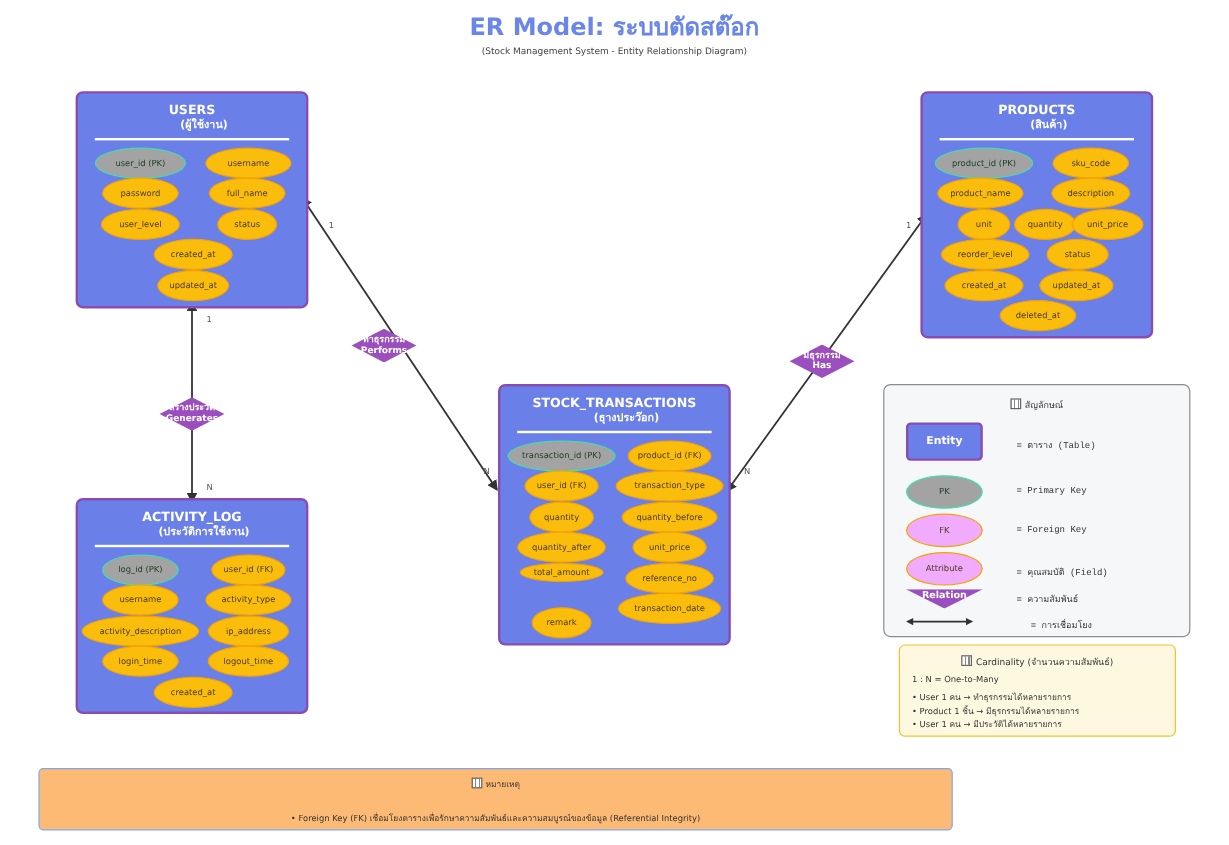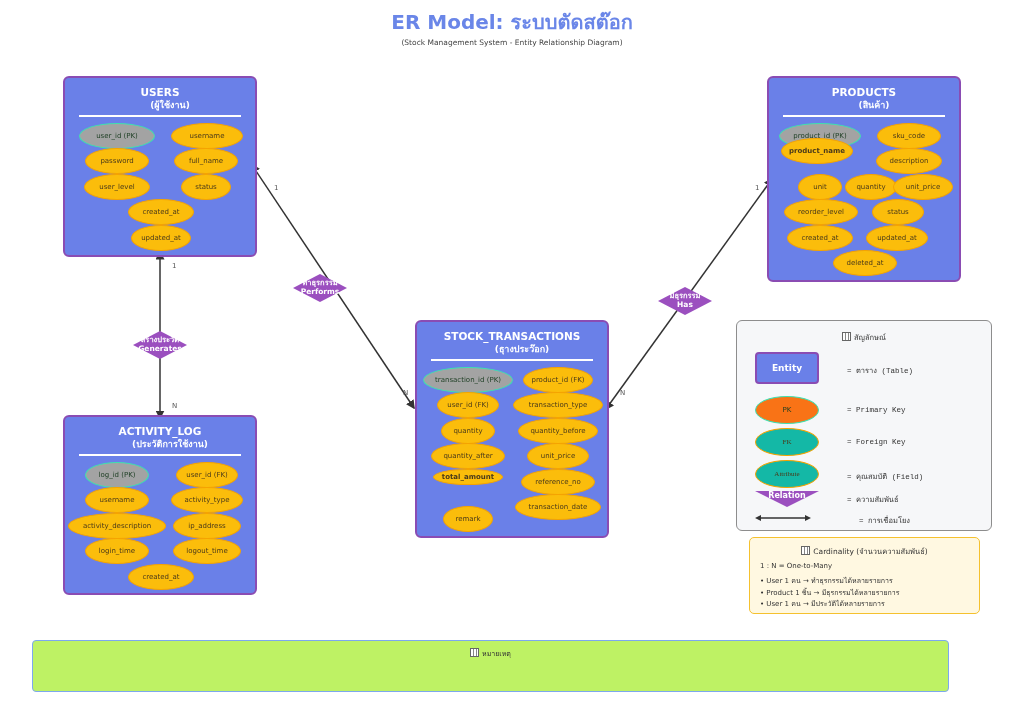"product_name" div.attr { font-weight: bold -> none; top: 60px -> 70px }
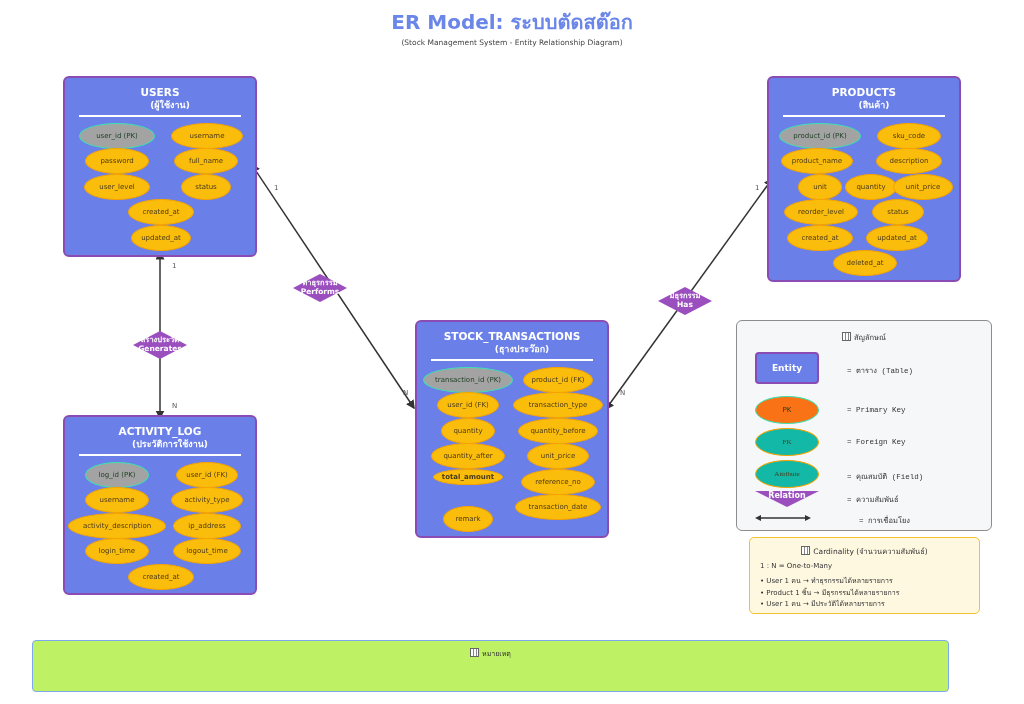"PK" .l-ell.pk { background: #f97316 -> #a3a3a3 }
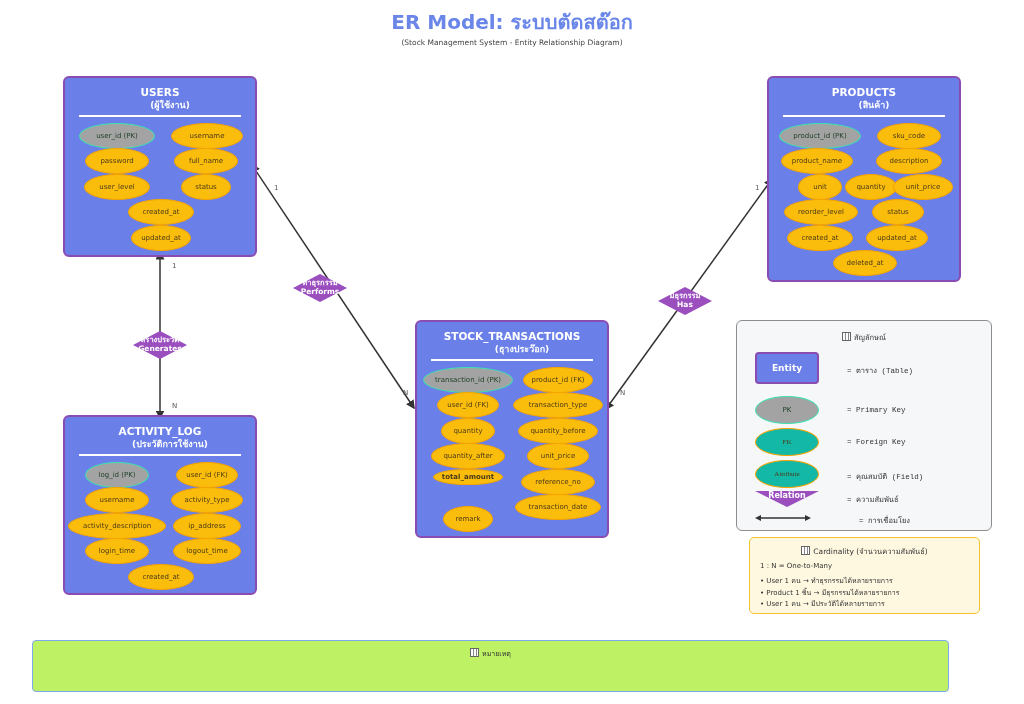"FK" .l-ell.fk { background: #14b8a6 -> #f0abfc; font-family: Liberation Serif, serif -> none }
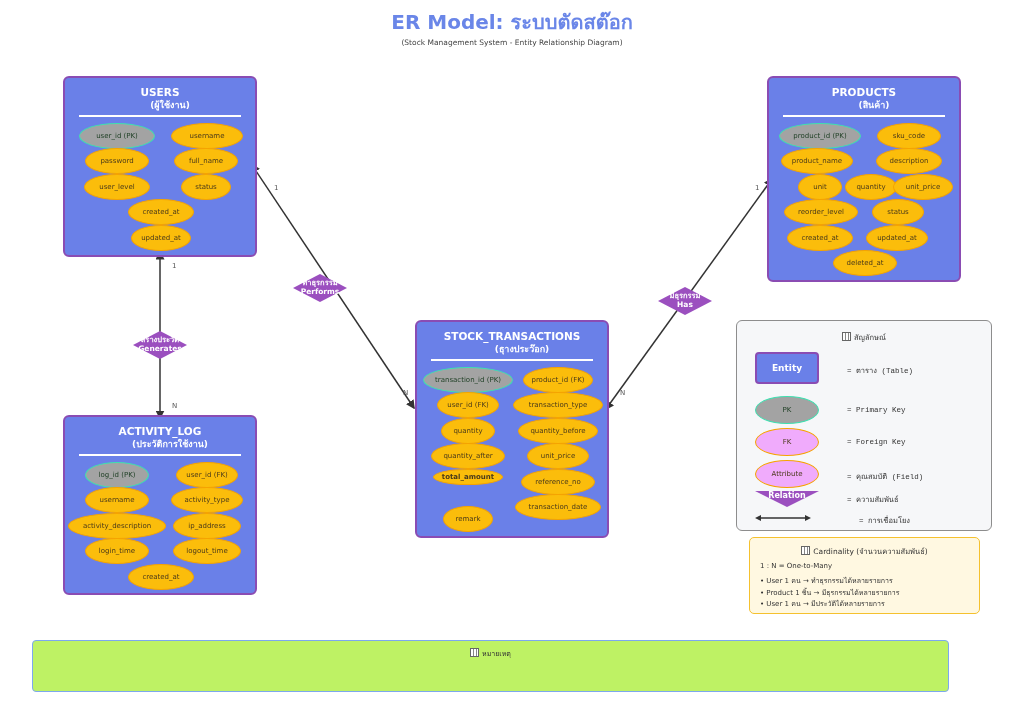"total_amount" div.attr { font-weight: bold -> none }
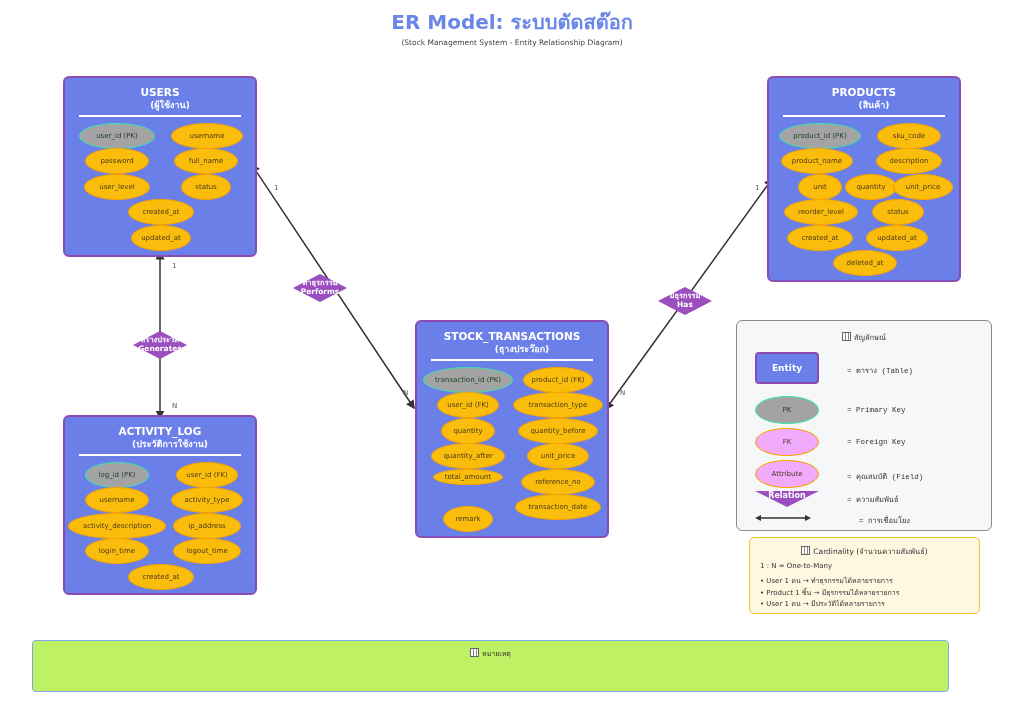"หมายเหตุ" .note { background: #bef264 -> #fdba74; width: 917px -> 762px }
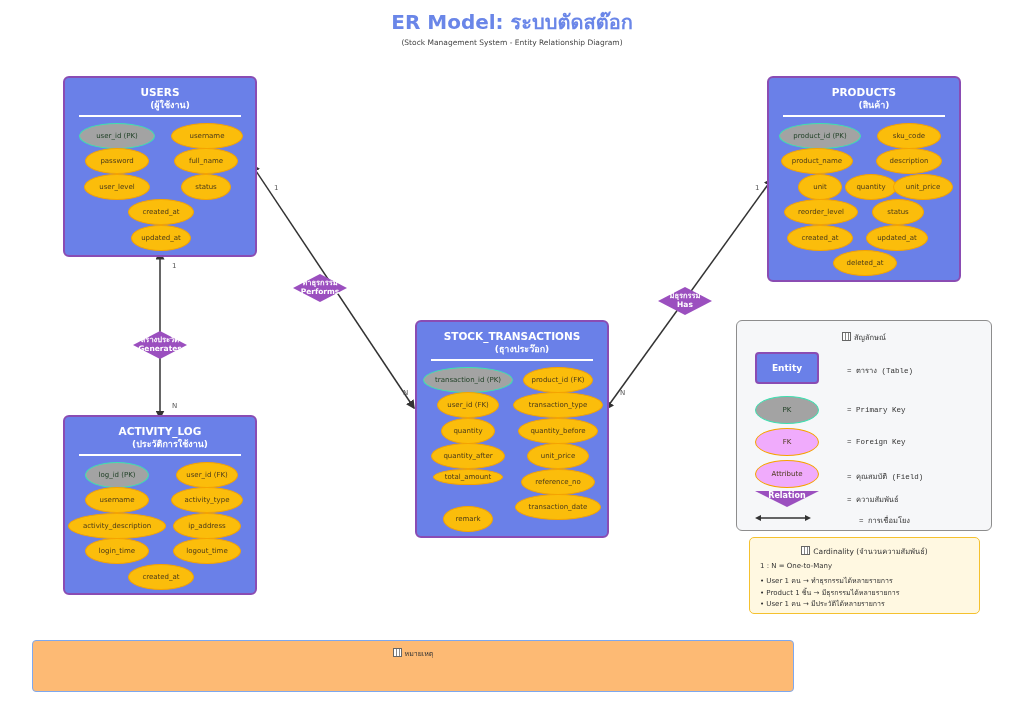"• Foreign Key (FK)" div.nline { html: none -> <div>• Foreign Key (FK) เชื่อมโยงตารางเพื่อรักษาความสัมพันธ์และความสมบูรณ์ของข้อมูล (Referential Integrity)</div> }
